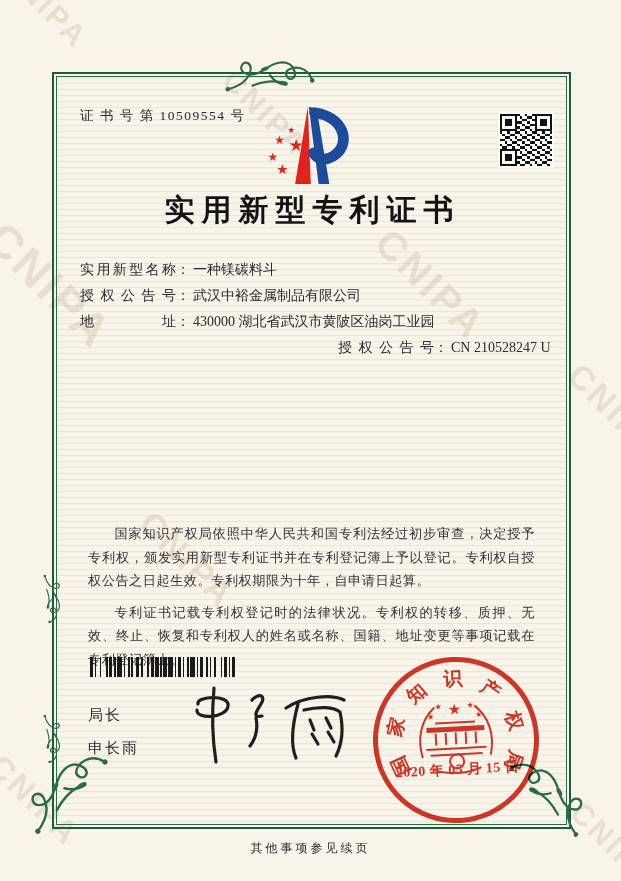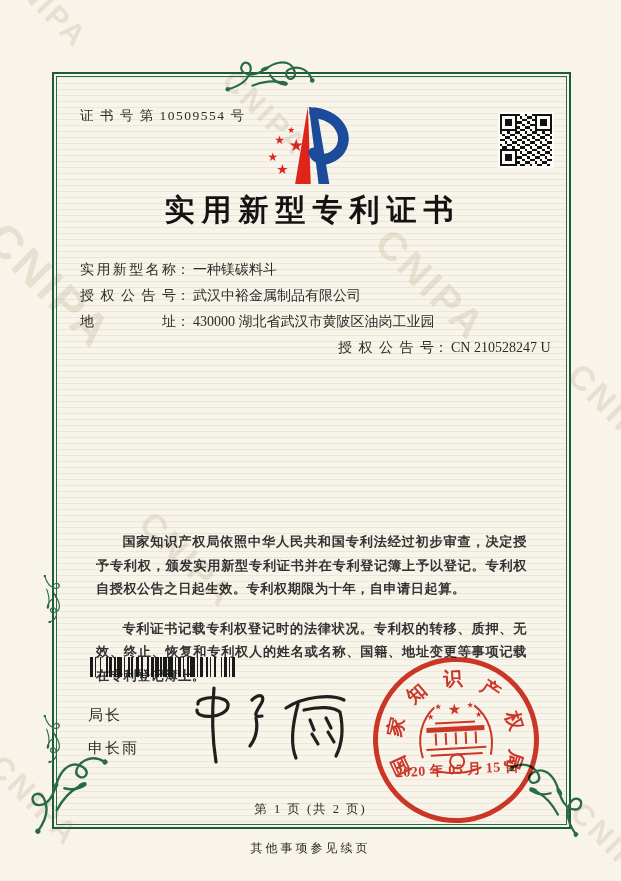"国家知识产权局依照中华人民共和国专利法经过初步审查，决定授予专利权，颁发实用新型" .paras p { font-weight: bold -> none; margin: 16px -> 8px }
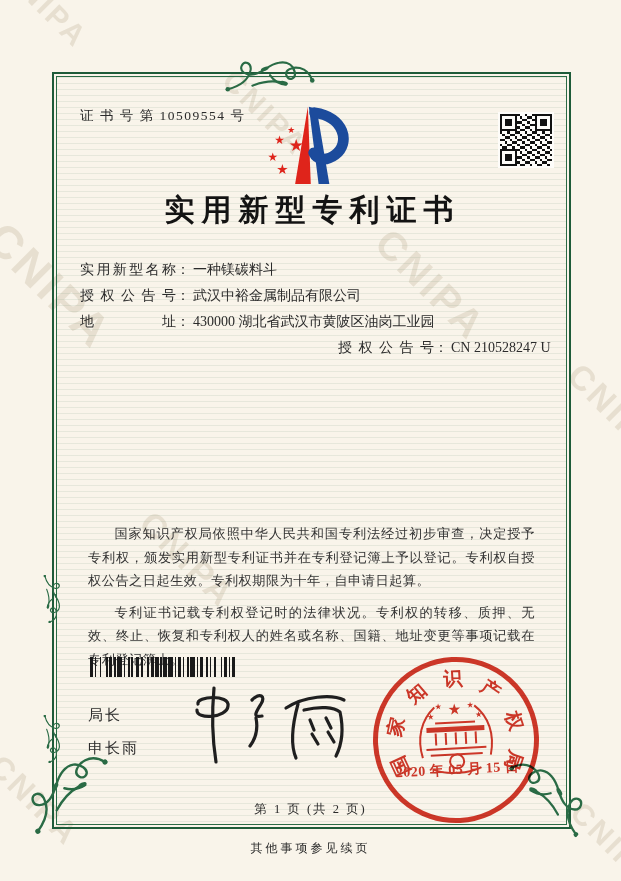"第 1 页 (共 2" div.page-info { html: <div>第 1 页 (共 2 页)</div> -> none }
